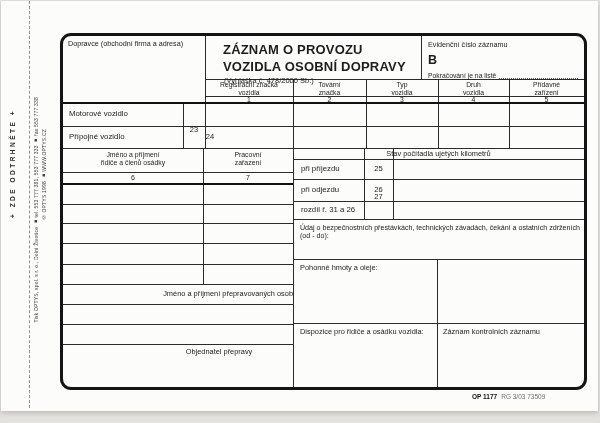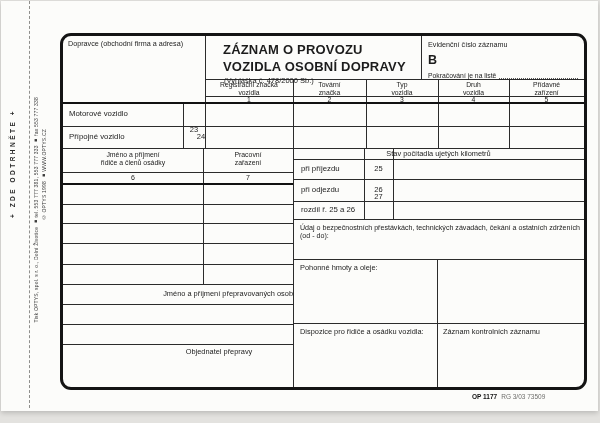"24" div.num { left: 127px -> 136px }
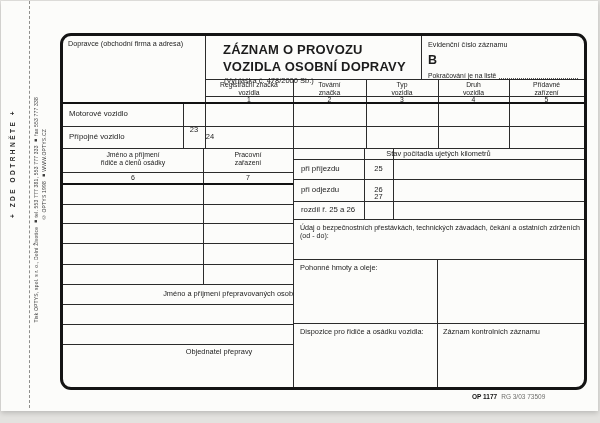"rozdíl ř. 25 a 26" div.lbl { text: 25 -> 31 }
